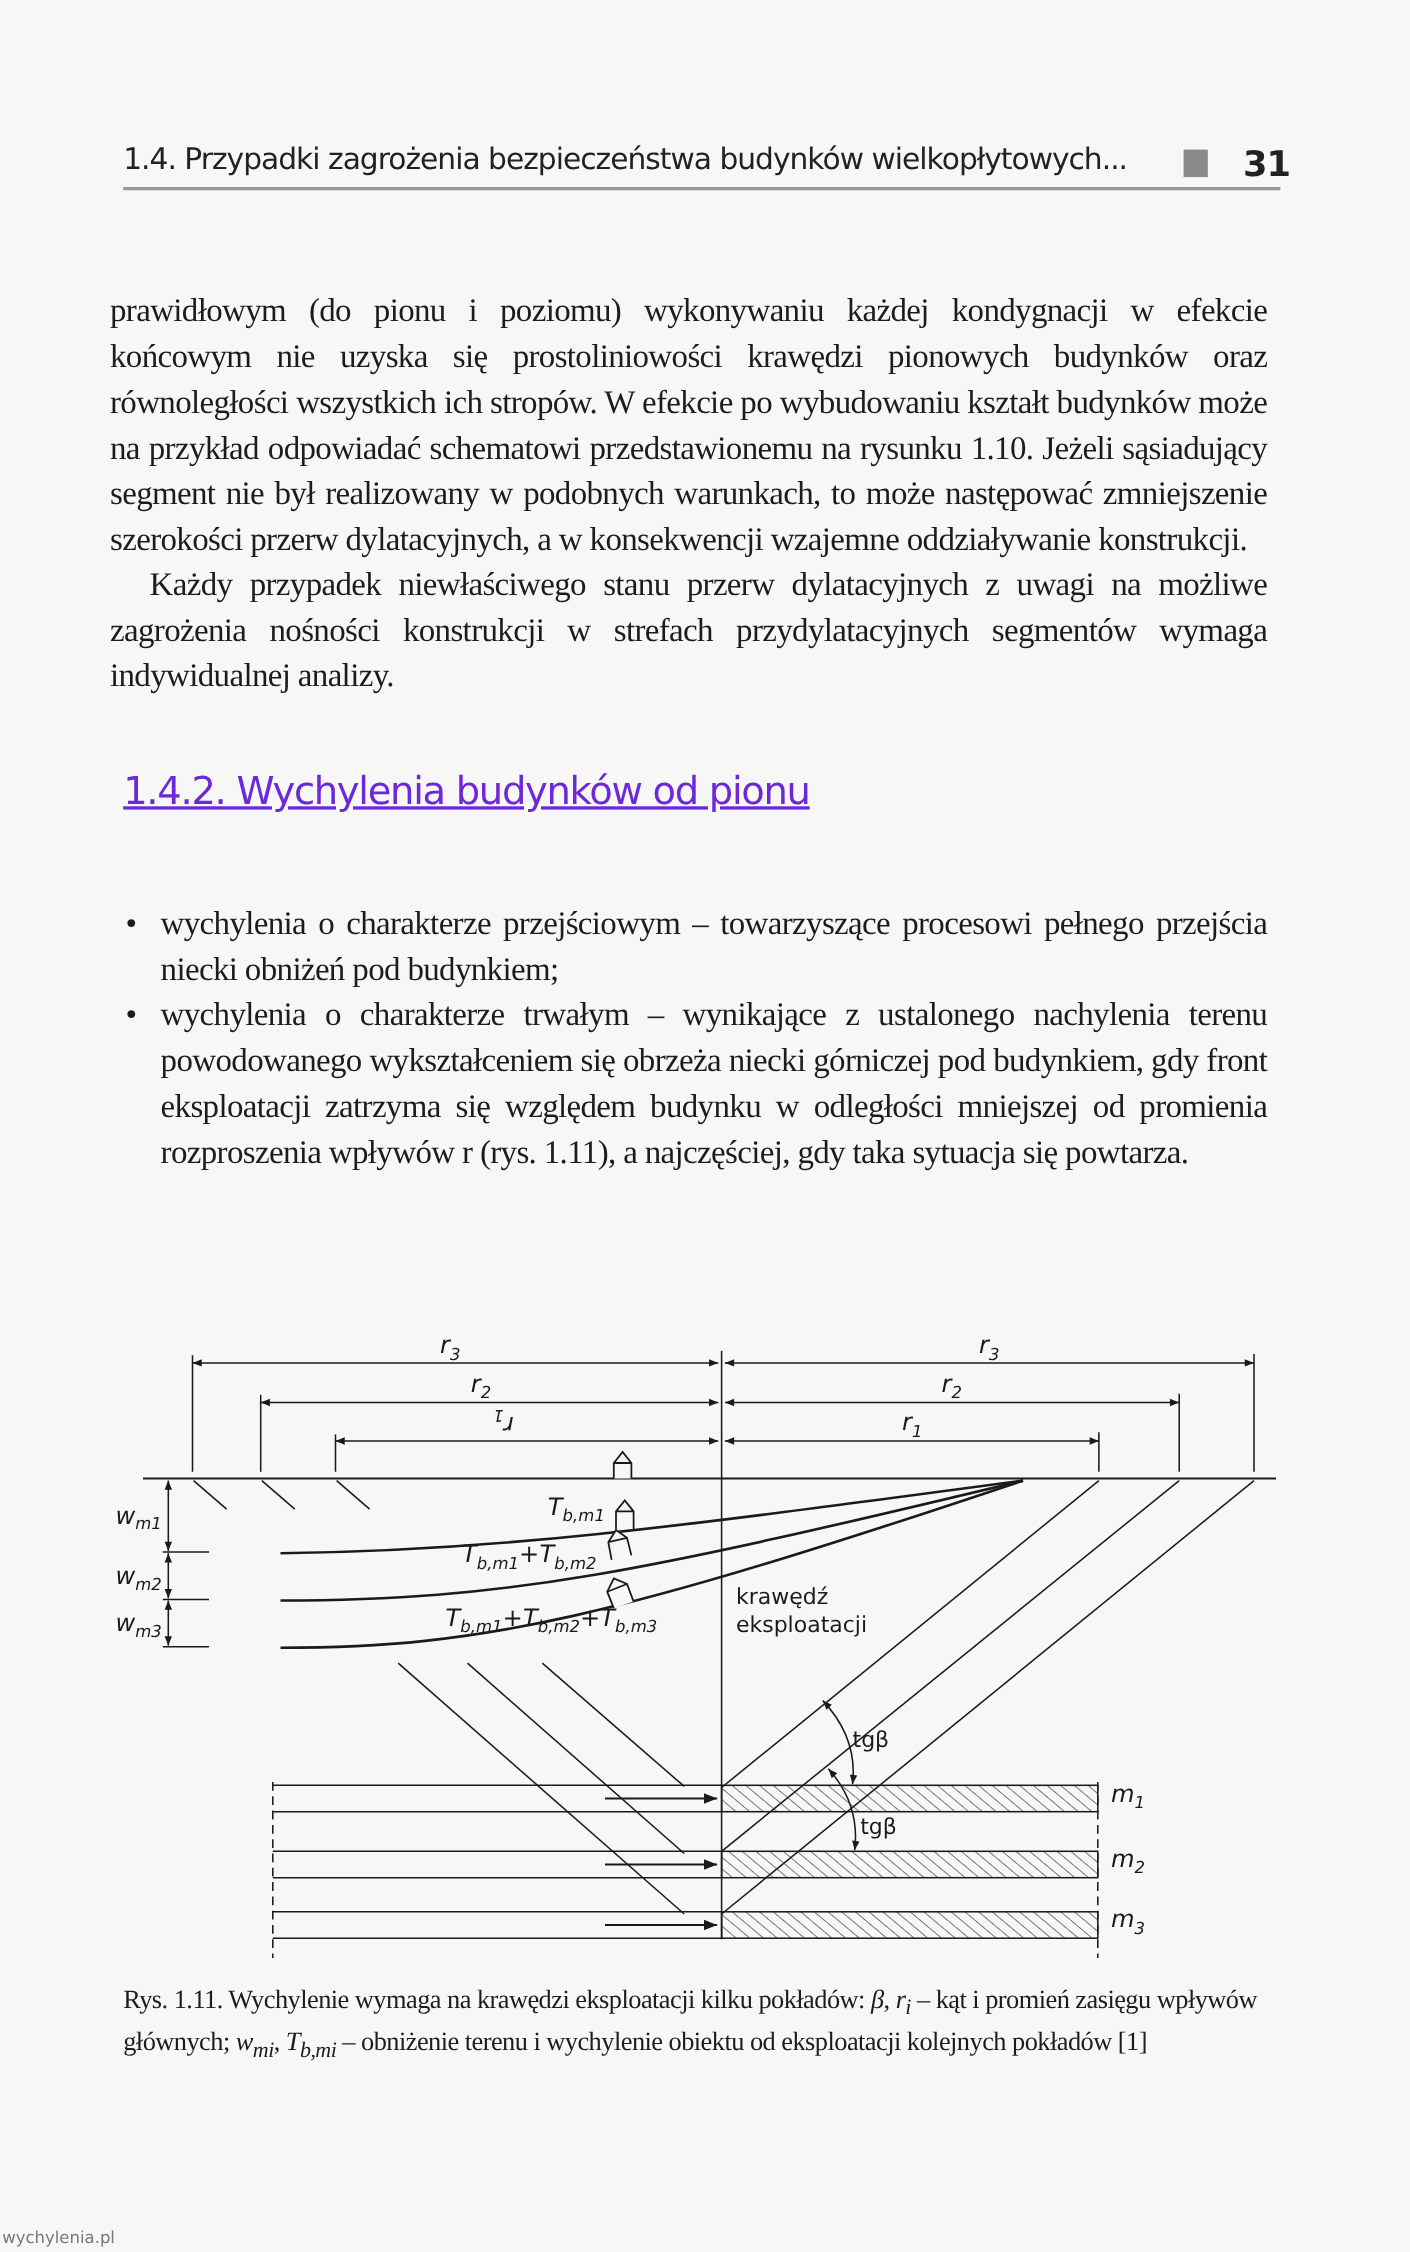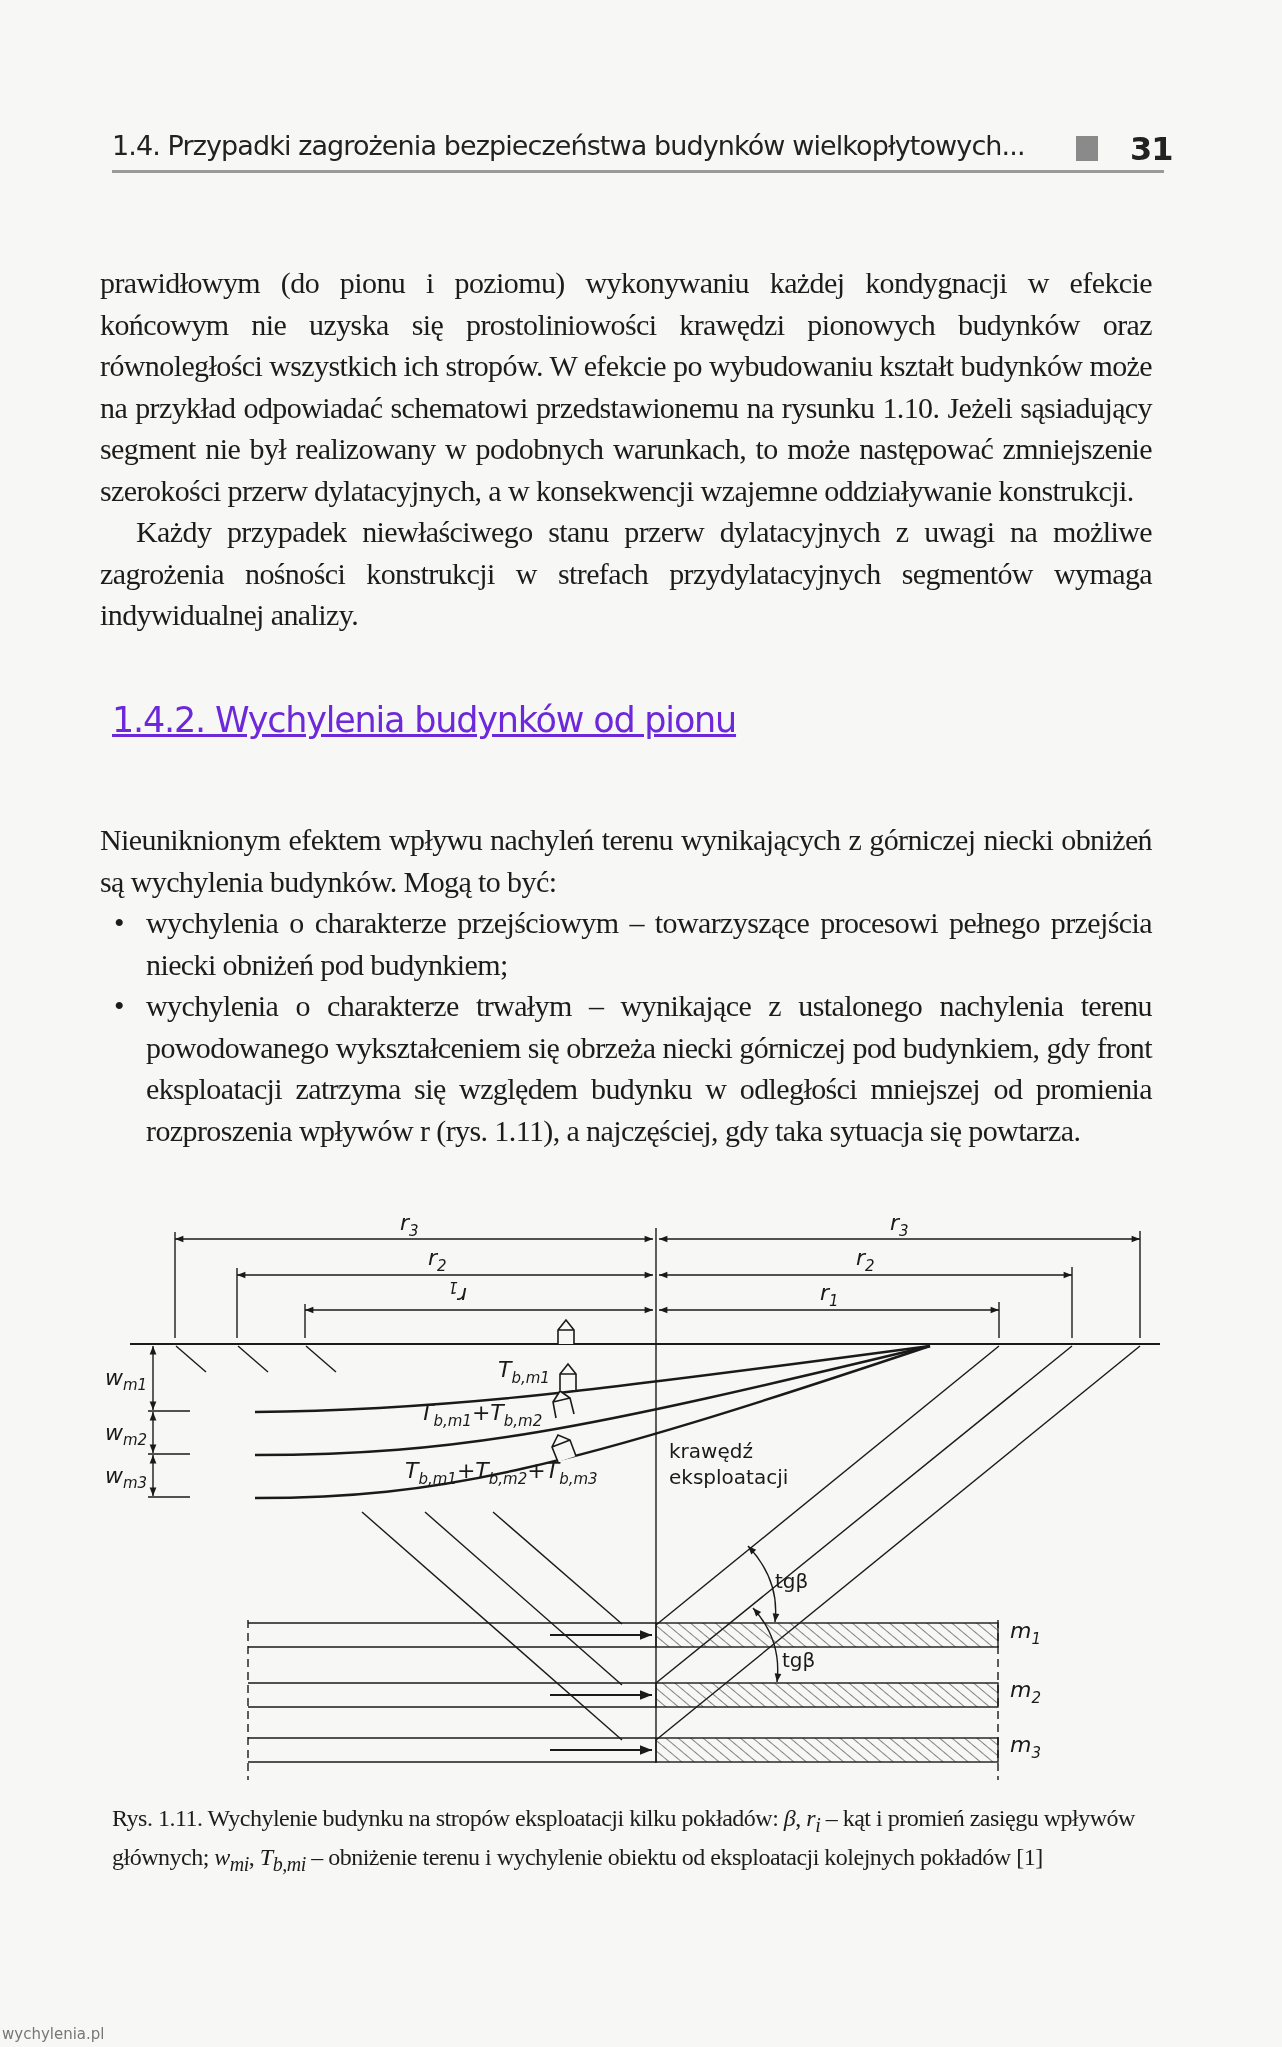"Nieuniknionym efektem wpływu nachyleń" p { html: <p>Nieuniknionym efektem wpływu nachyleń terenu wynikających z górniczej niecki obniżeń są wychylenia budynków. Mogą to być:</p> -> none }
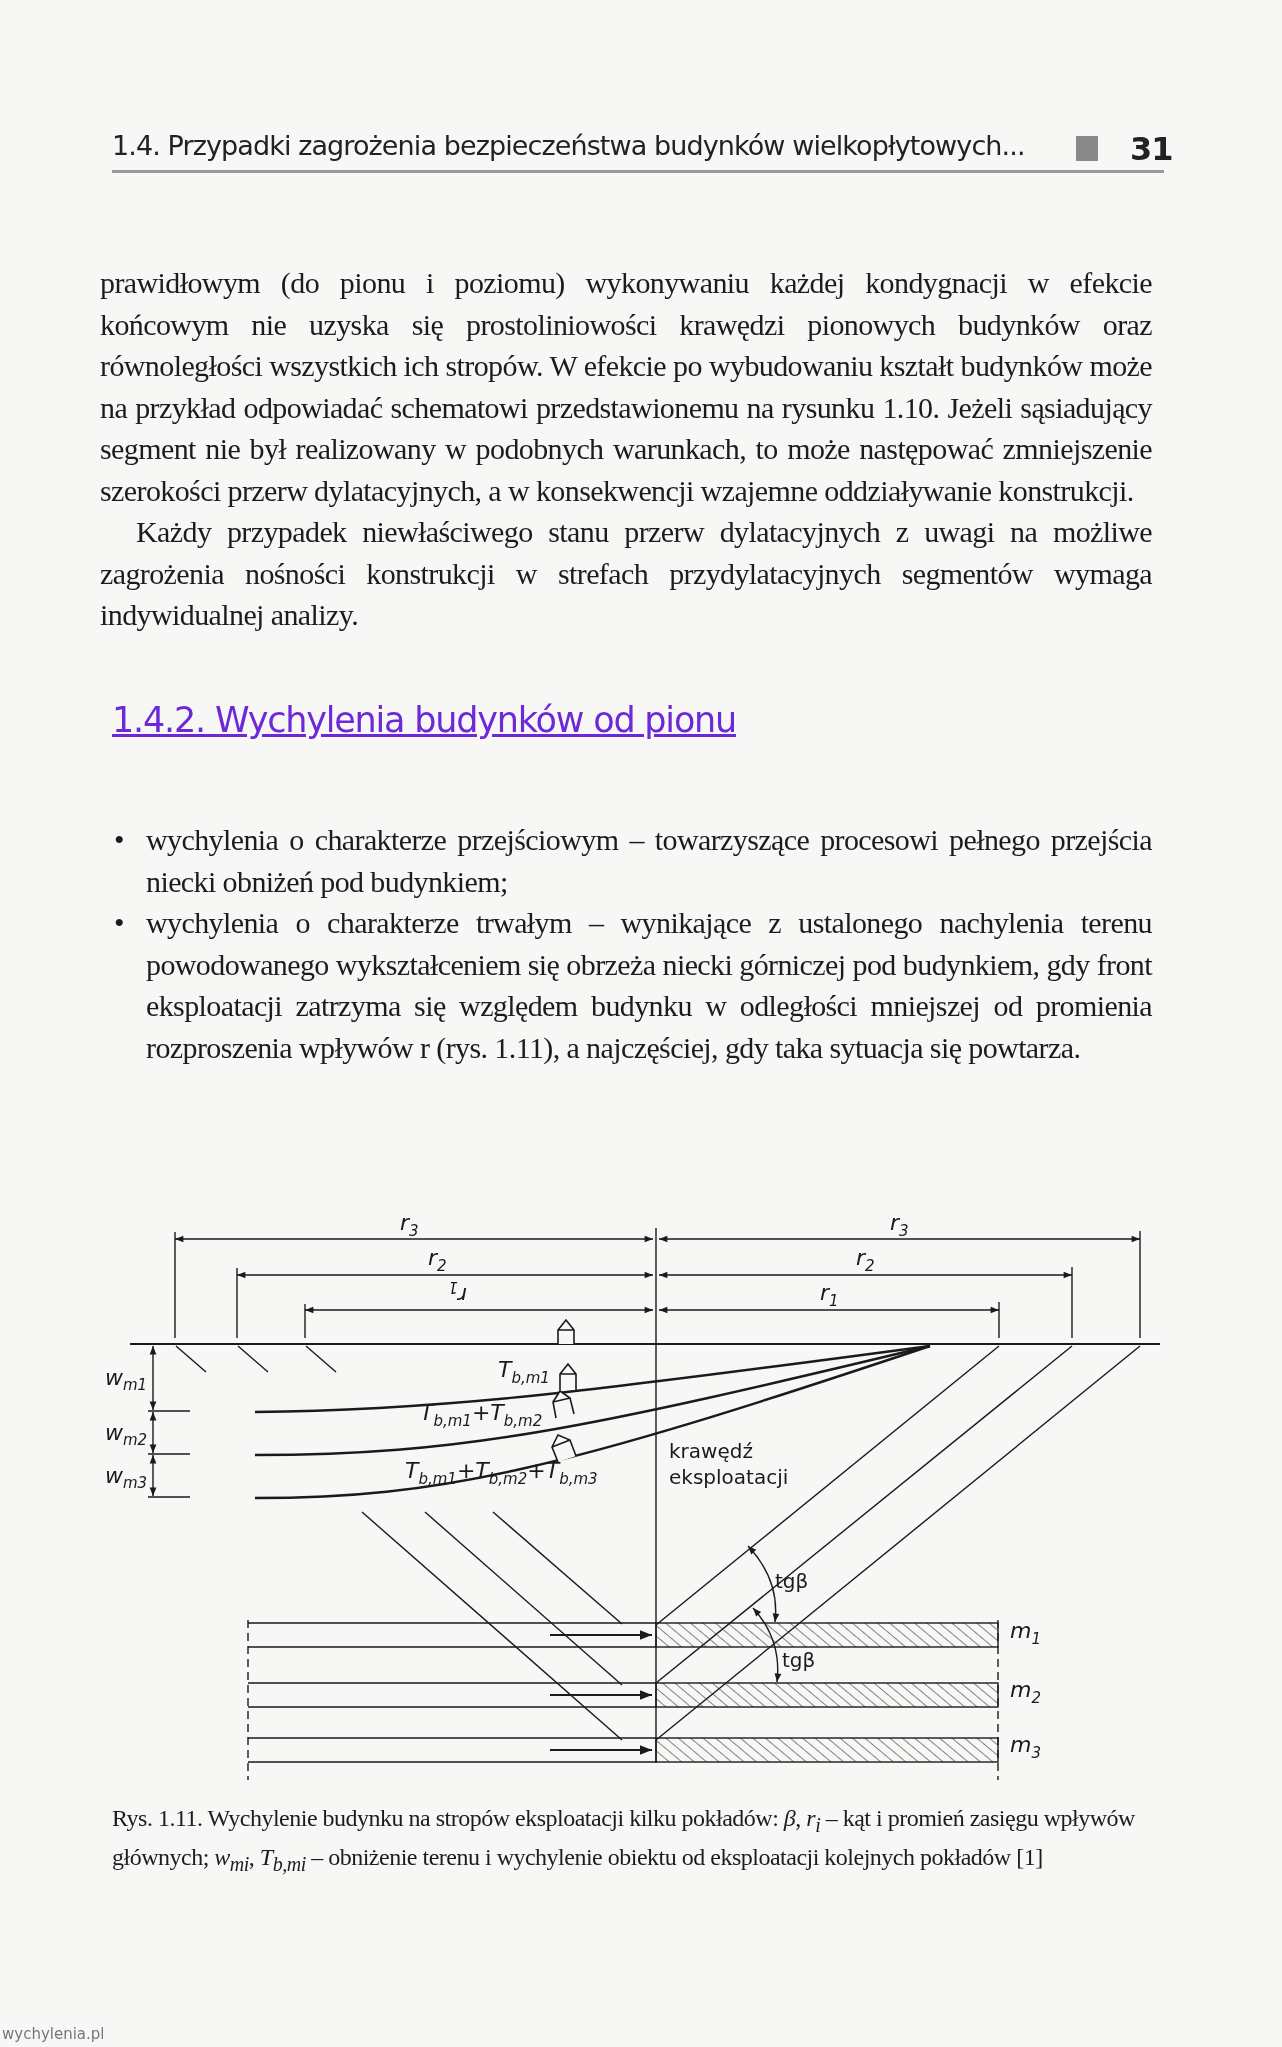"Wychylenie budynku na stropów" span { text: budynku na stropów -> wymaga na krawędzi }
